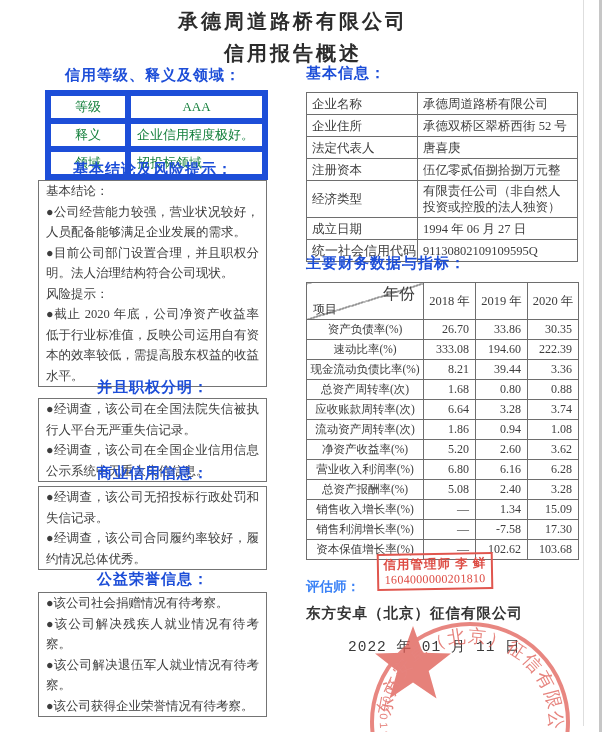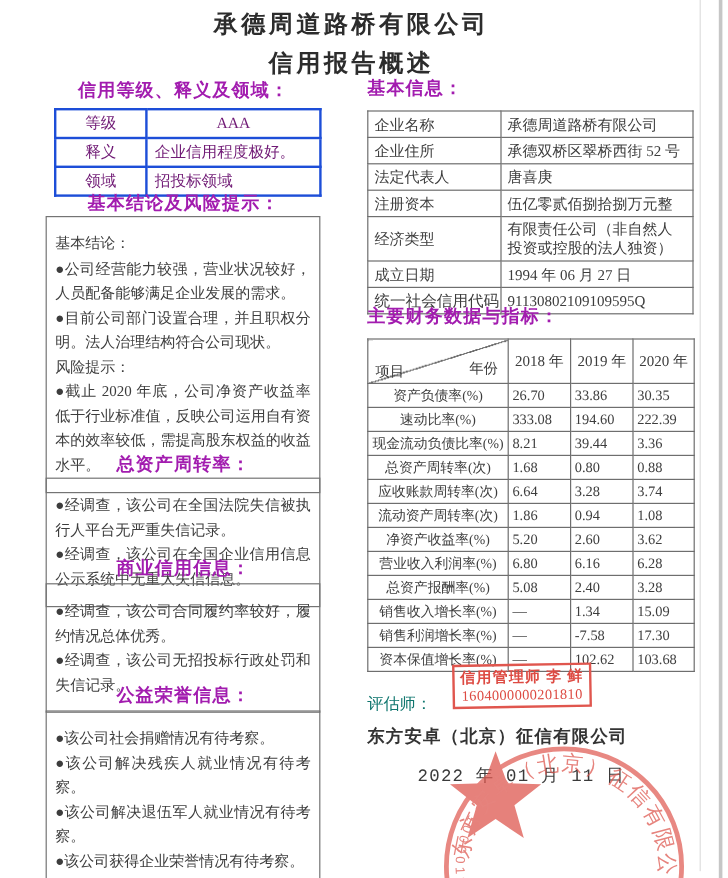"信用等级、释义及领域：" .sec { color: #a21caf -> #1d4ed8 }
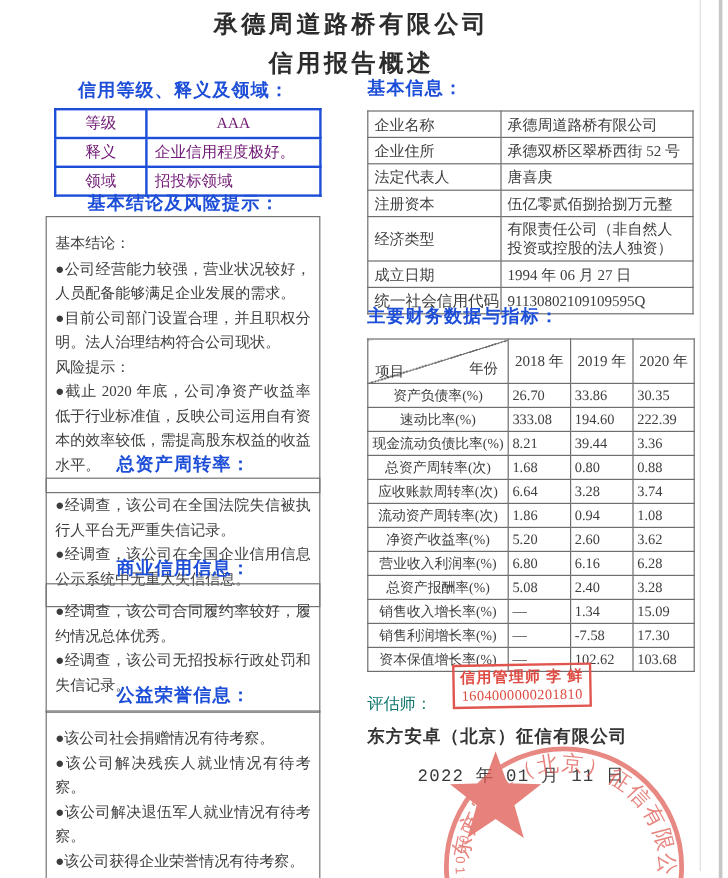"等级" .rating-table td { border: 2px solid #1d4ed8 -> 6px solid #1d4ed8; color: #701a75 -> #15803d }
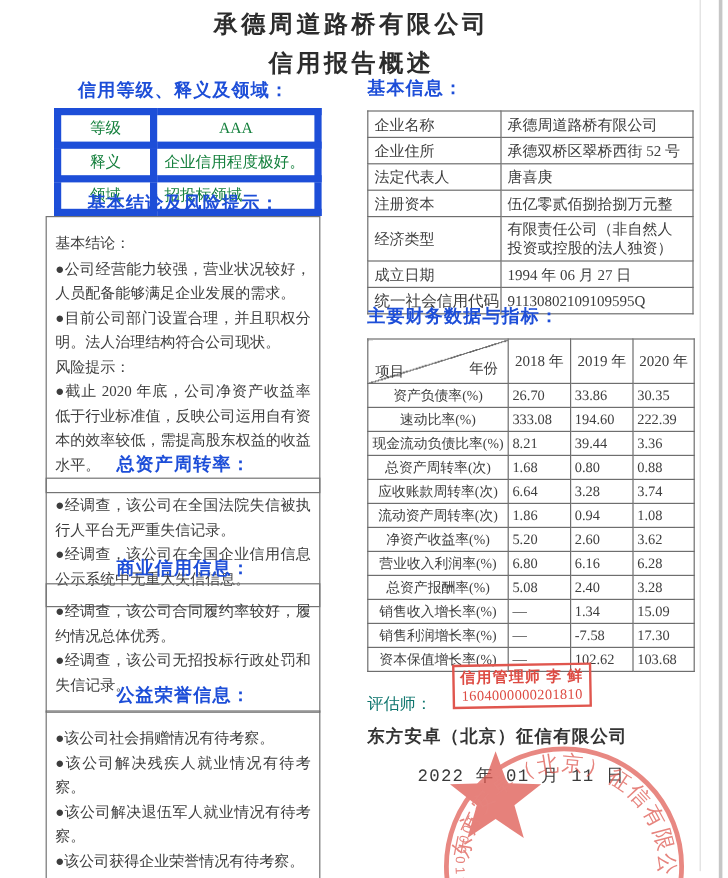"基本结论：" .box { padding: 12px 7px -> 0 7px }
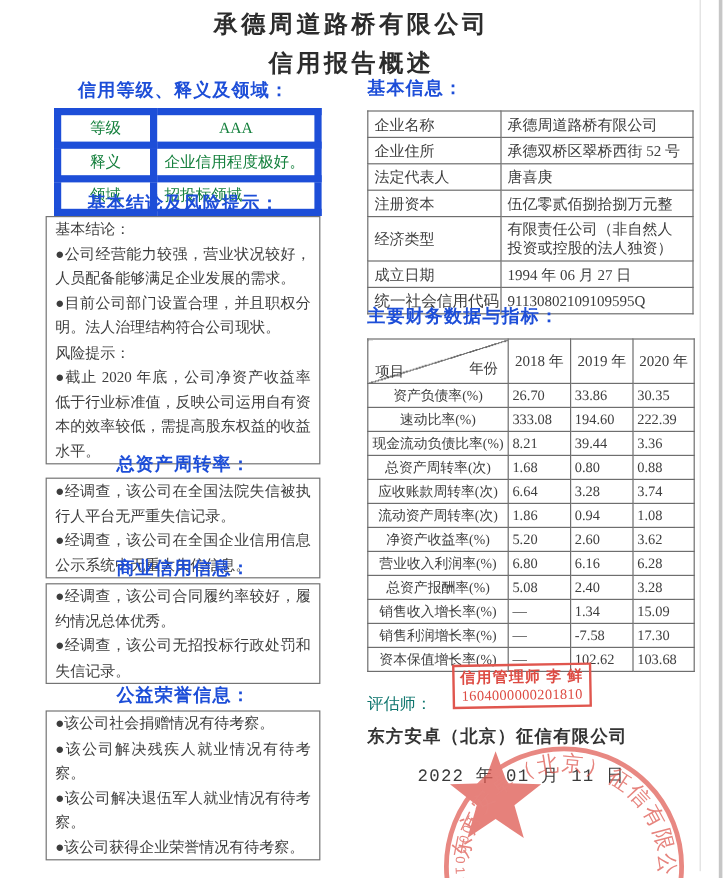"年份" .fin-table .diag .t { font-size: 12px -> 16px; top: 16px -> 1px }
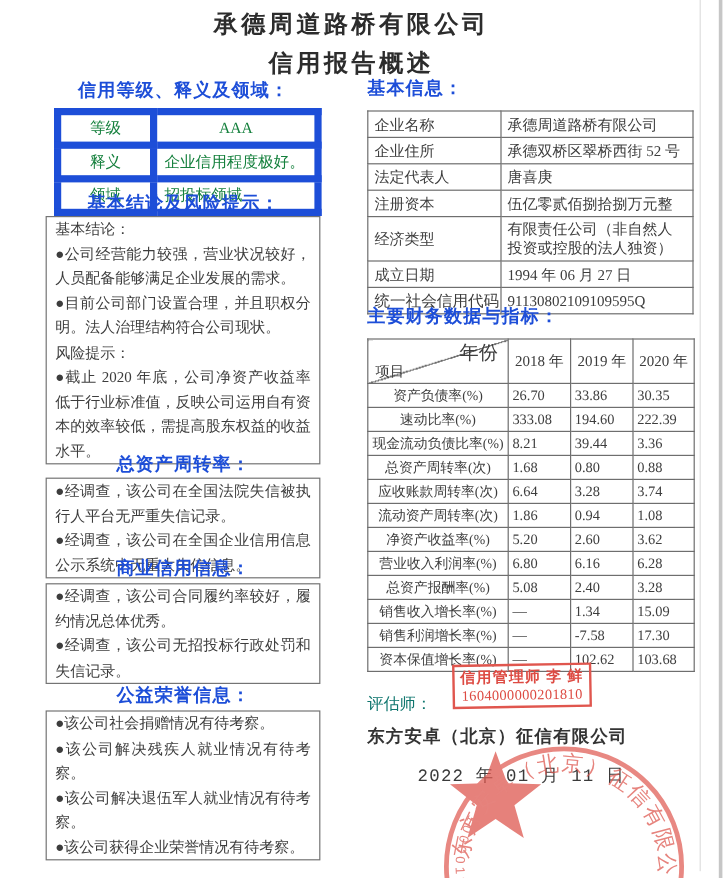"26.70" .fin-table td.num { text-align: none -> right }
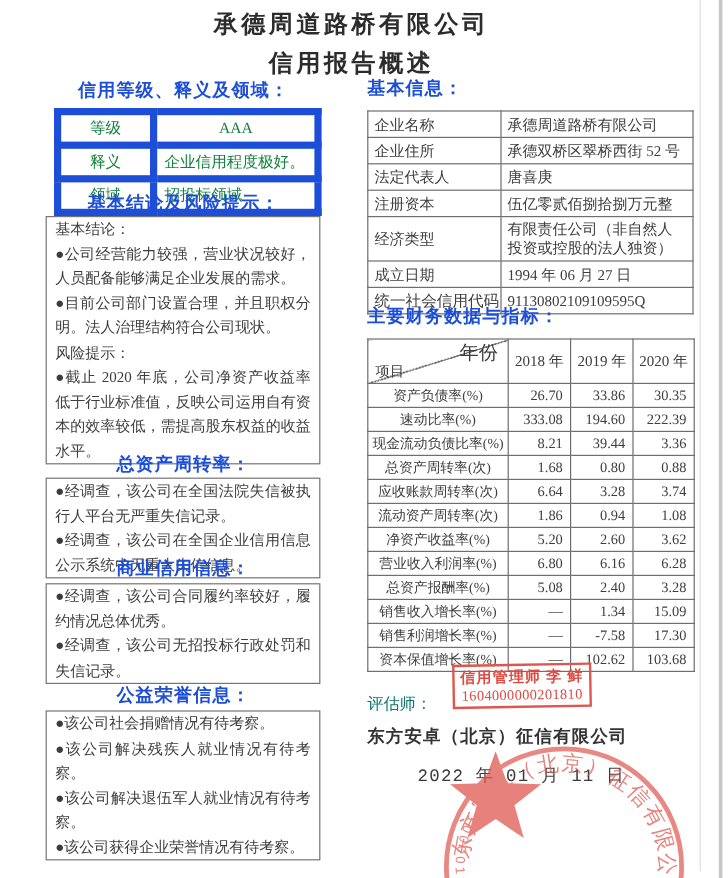"总资产周转率：" h3.sec { text: 总资产周转率 -> 并且职权分明 }
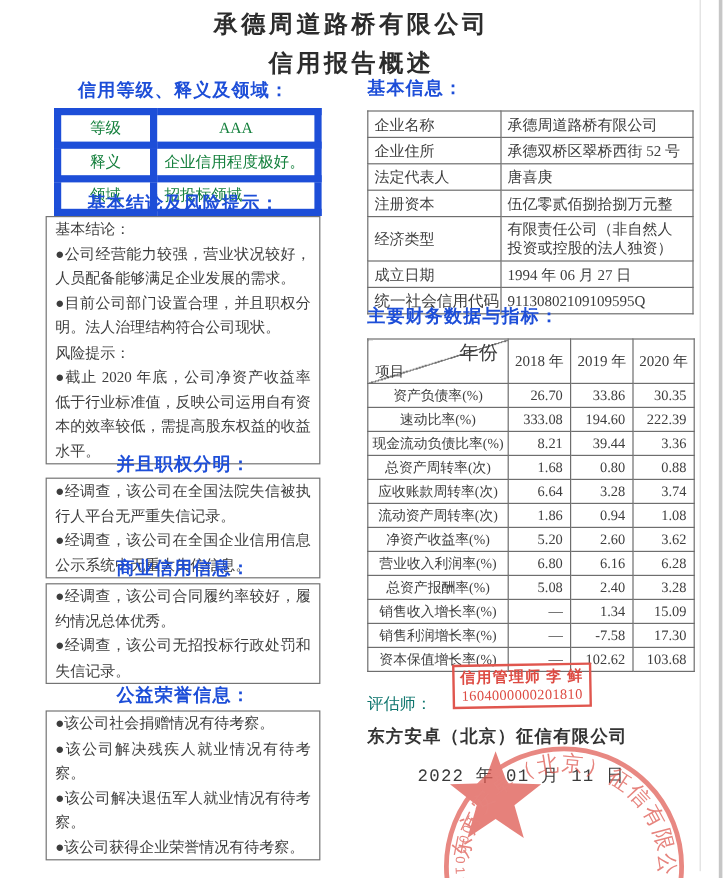"●经调查，该公司合同履约率较好，履约情况总体优秀。" div.ln { order: before "●经调查，该公司无招投标行政处罚和失信记录。" -> after "●经调查，该公司无招投标行政处罚和失信记录。" }
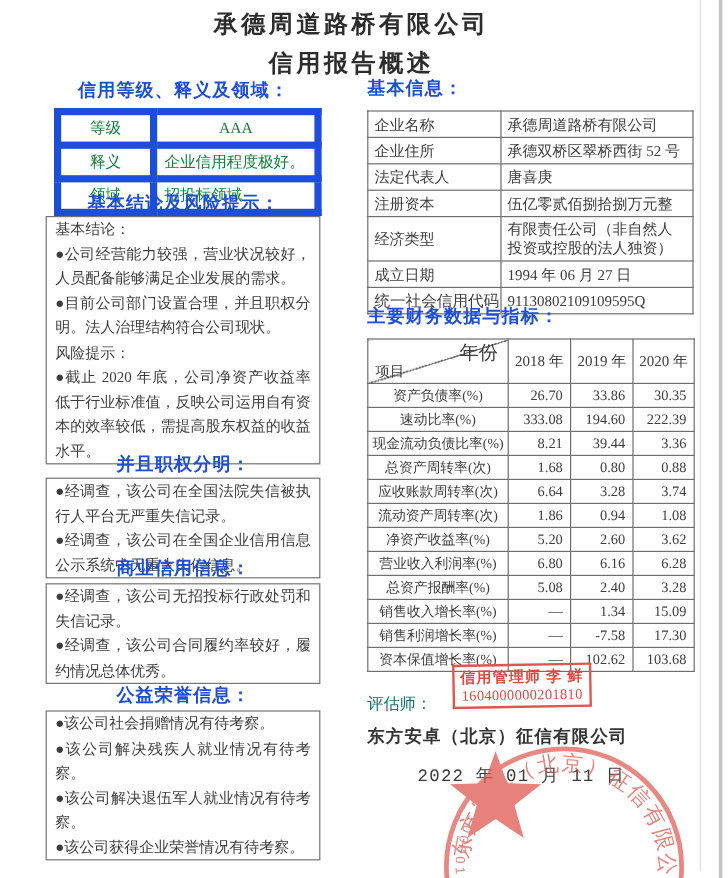"评估师：" .assessor-label { color: #0f766e -> #3b82f6; font-weight: none -> bold }
